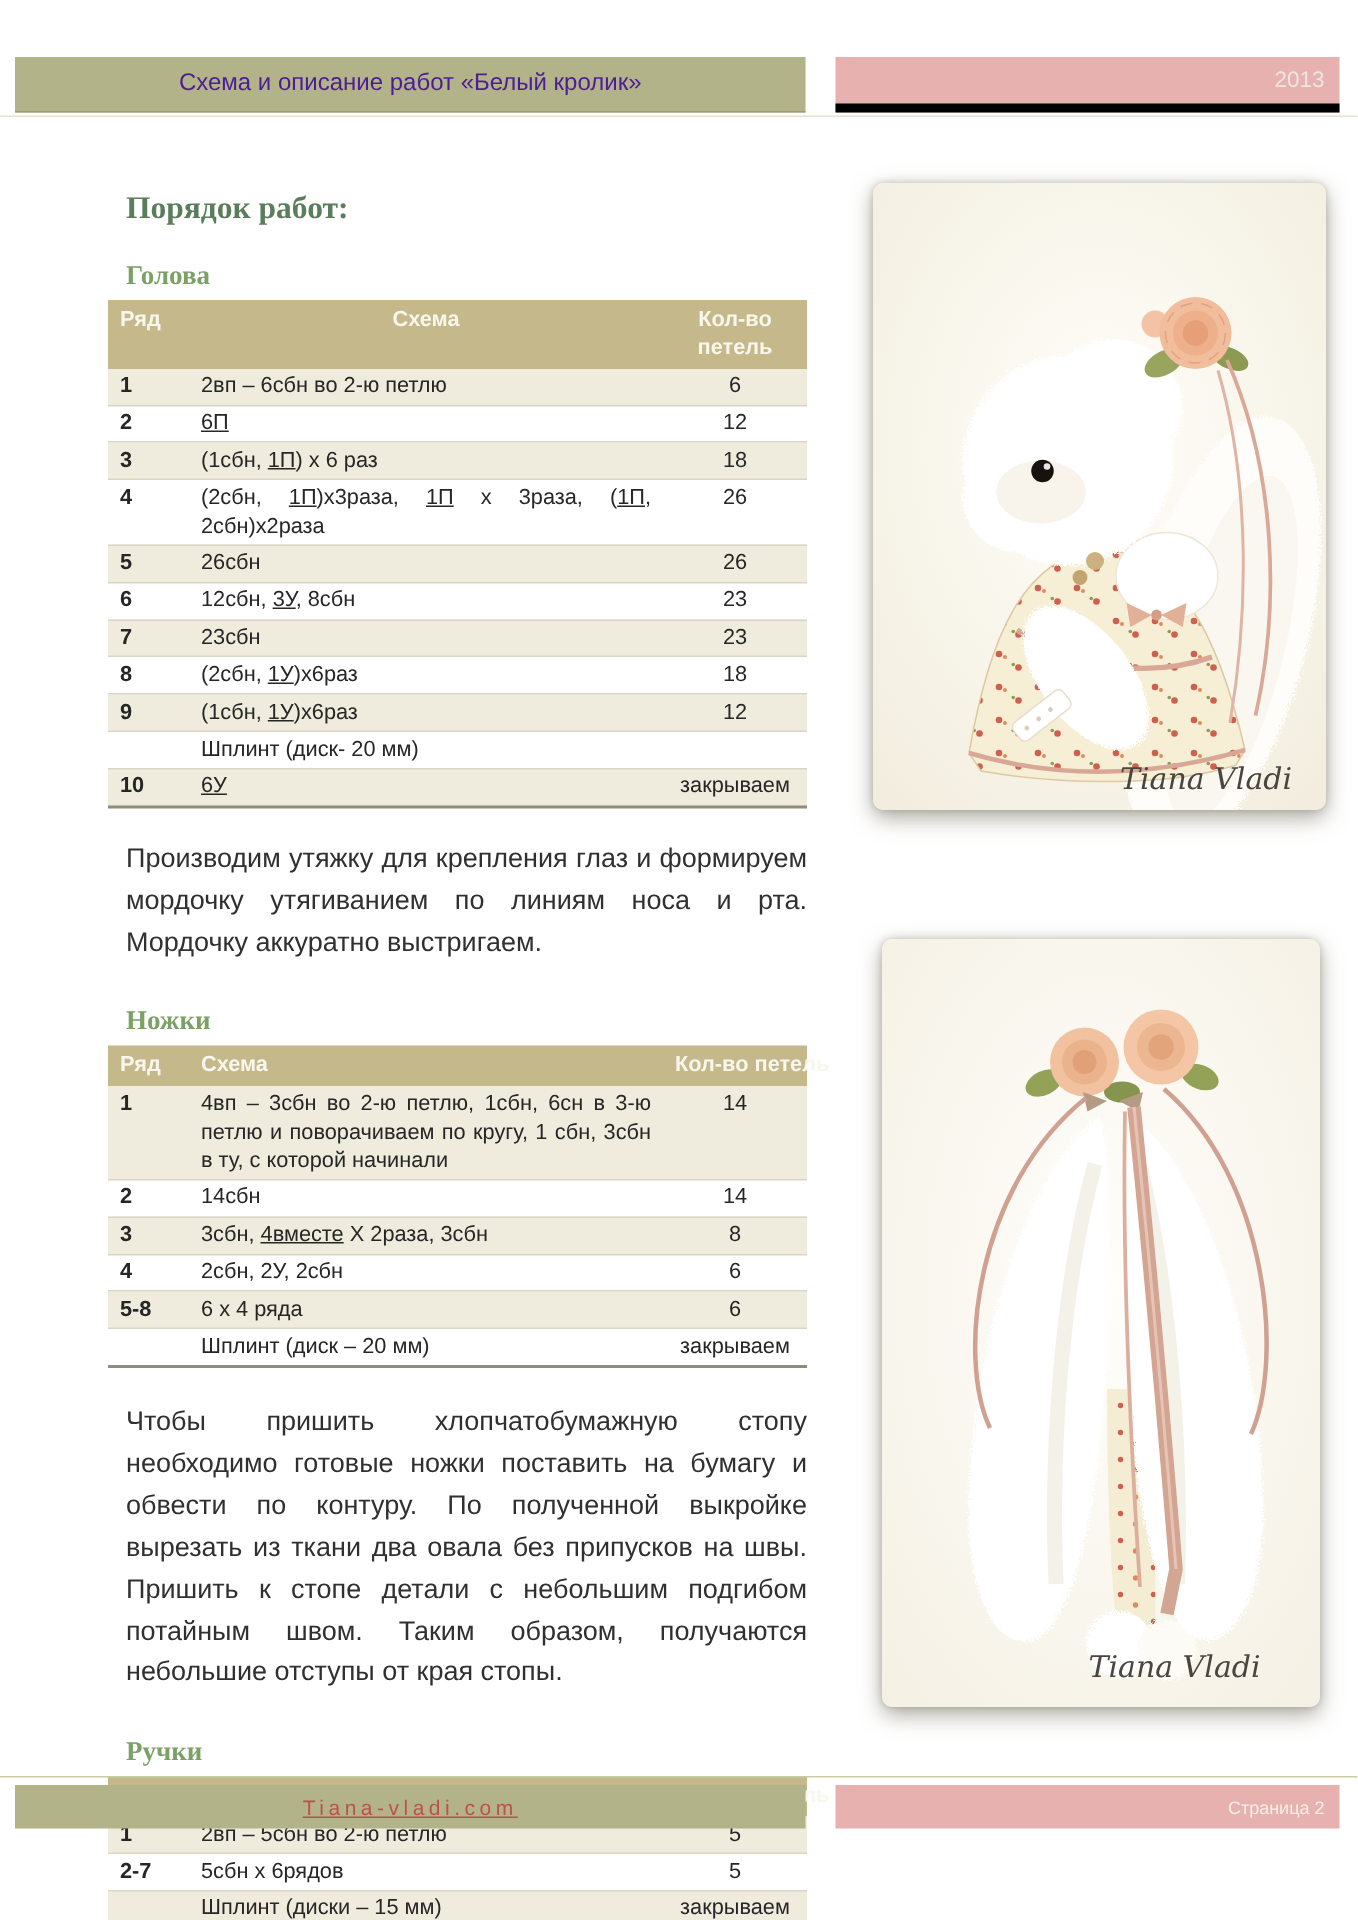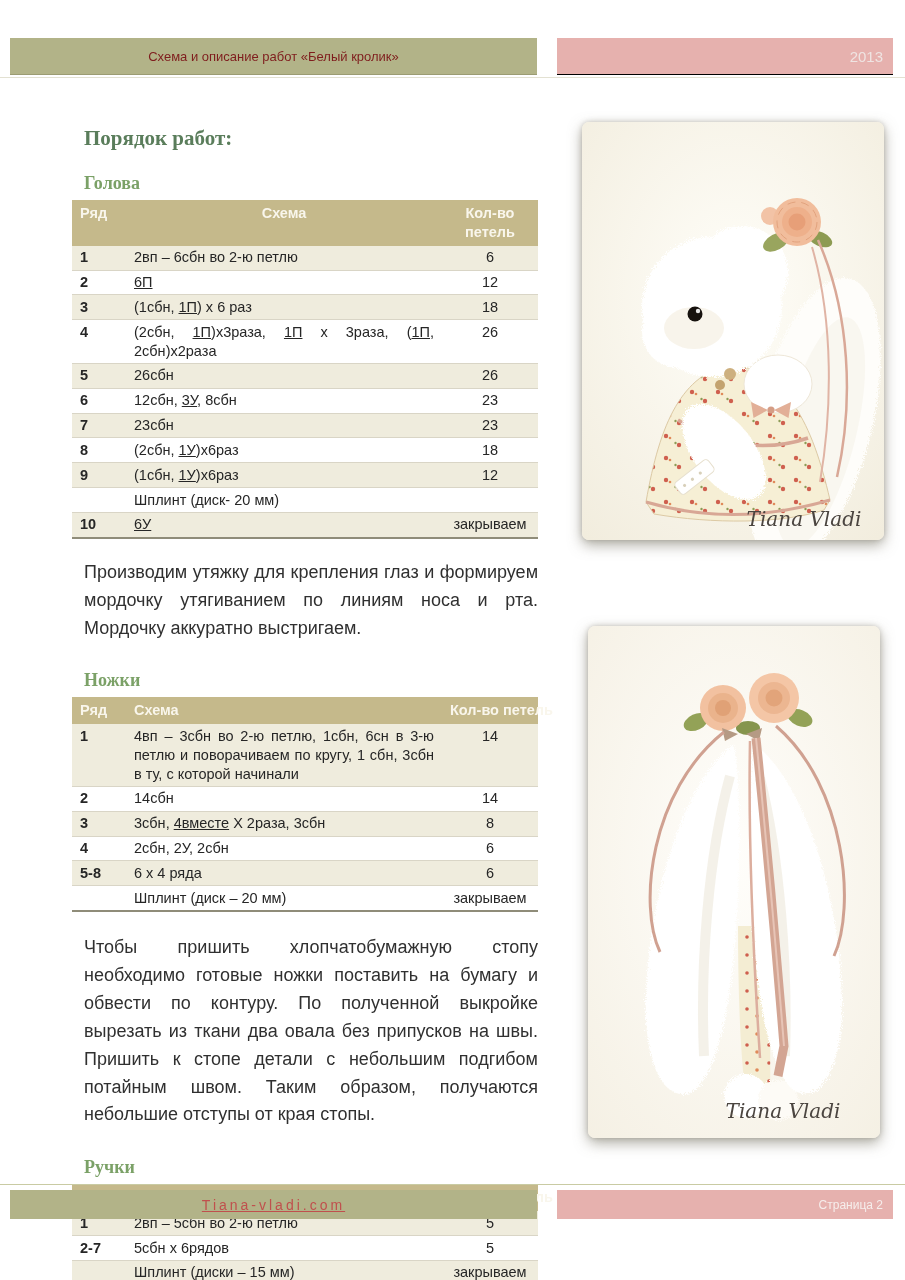"Схема и описание работ «Белый" .bar-olive-top span { color: #7f1d1d -> #4c1d95; font-size: 13px -> 16px }
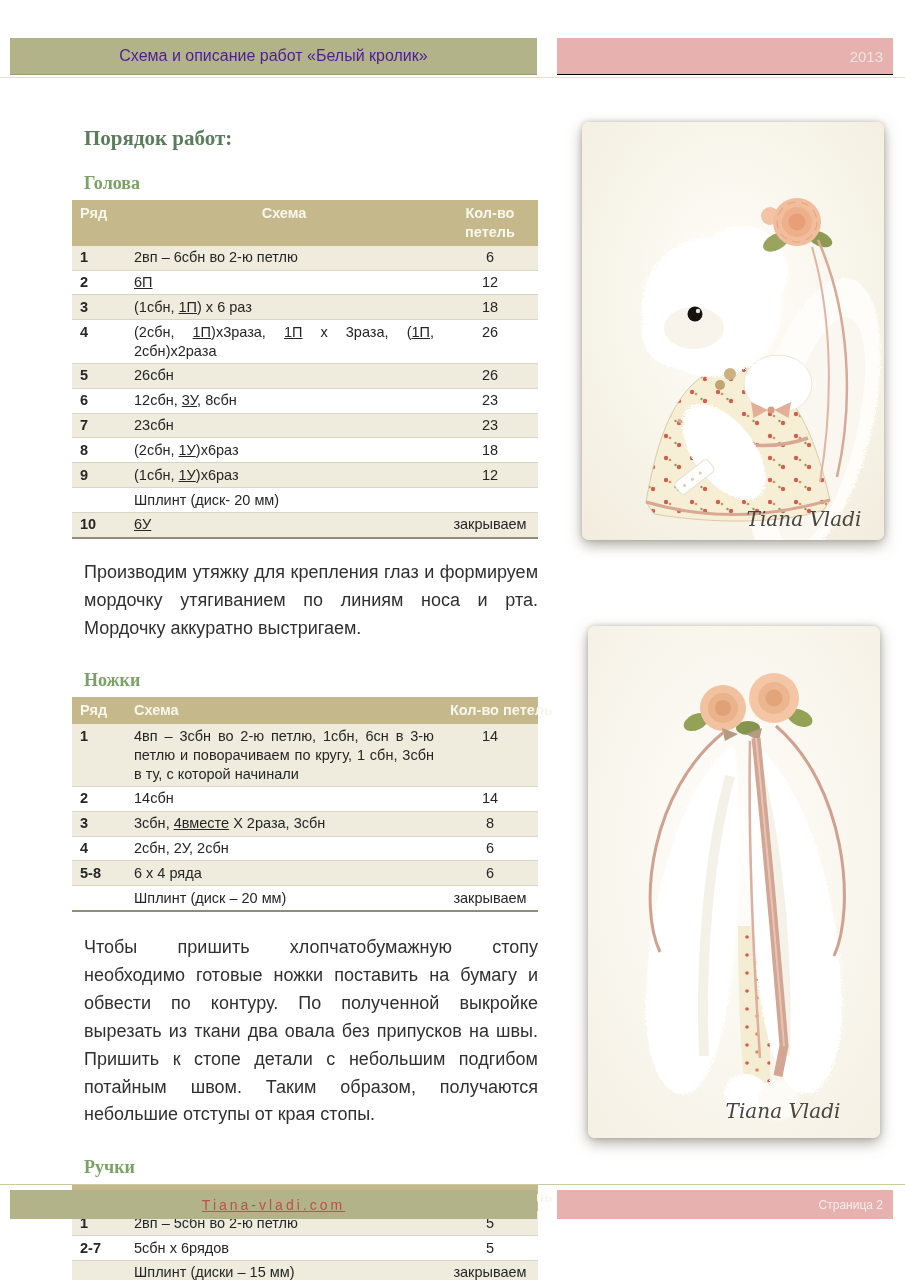"2013" .bar-pink-top { border-bottom: 1px solid #000000 -> 6px solid #000000 }
